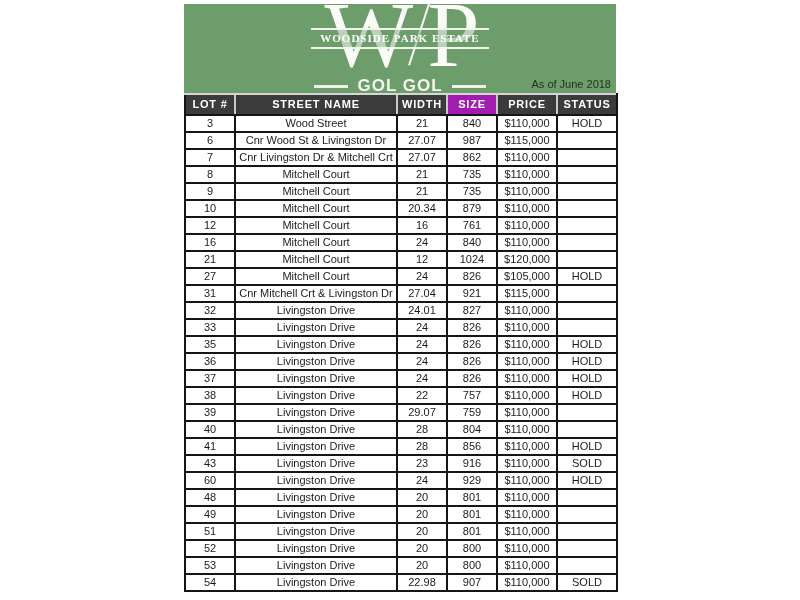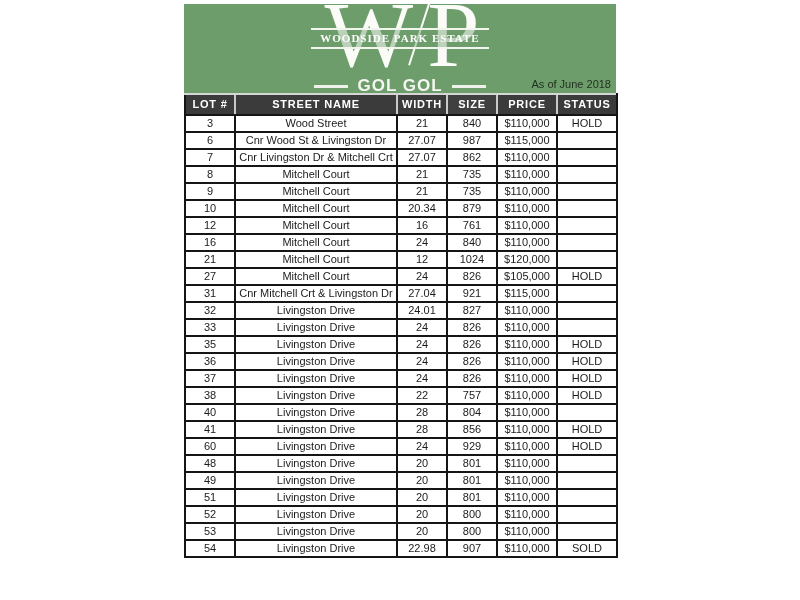"SIZE" th { background: #404040 -> #a21caf }
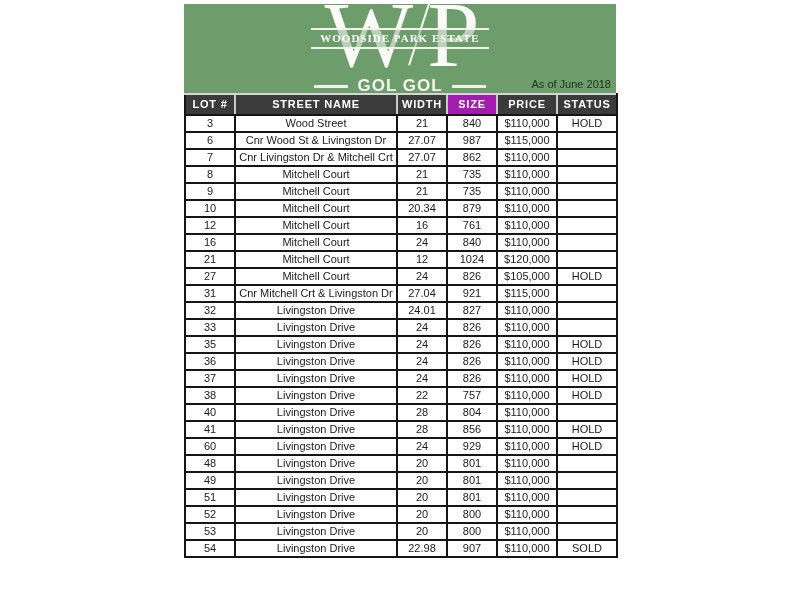"39" tr { html: none -> <tr> <td>39</td> <td>Livingston Drive</td> <td>29.07</td> <td>759</td> <td>$110,000</td> <td></td> </tr> }
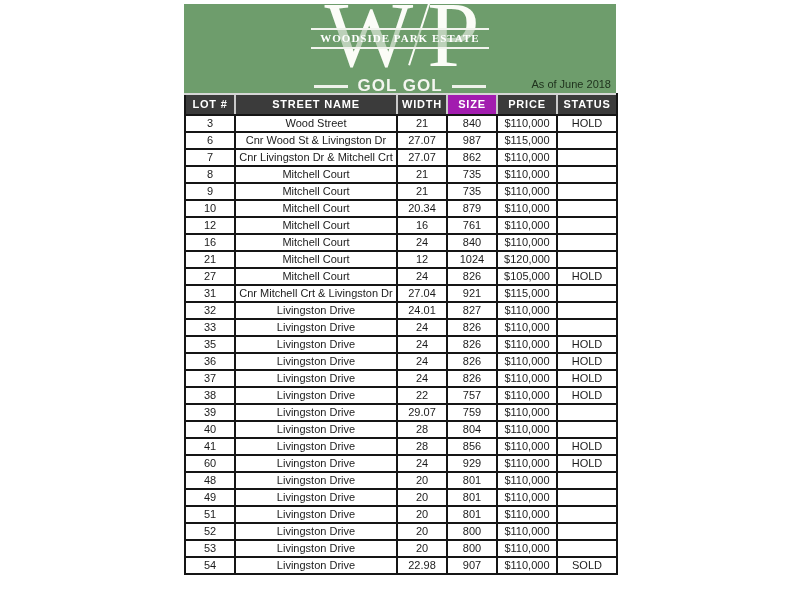"43" tr { html: none -> <tr> <td>43</td> <td>Livingston Drive</td> <td>23</td> <td>916</td> <td>$110,000</td> <td>SOLD</td> </tr> }
